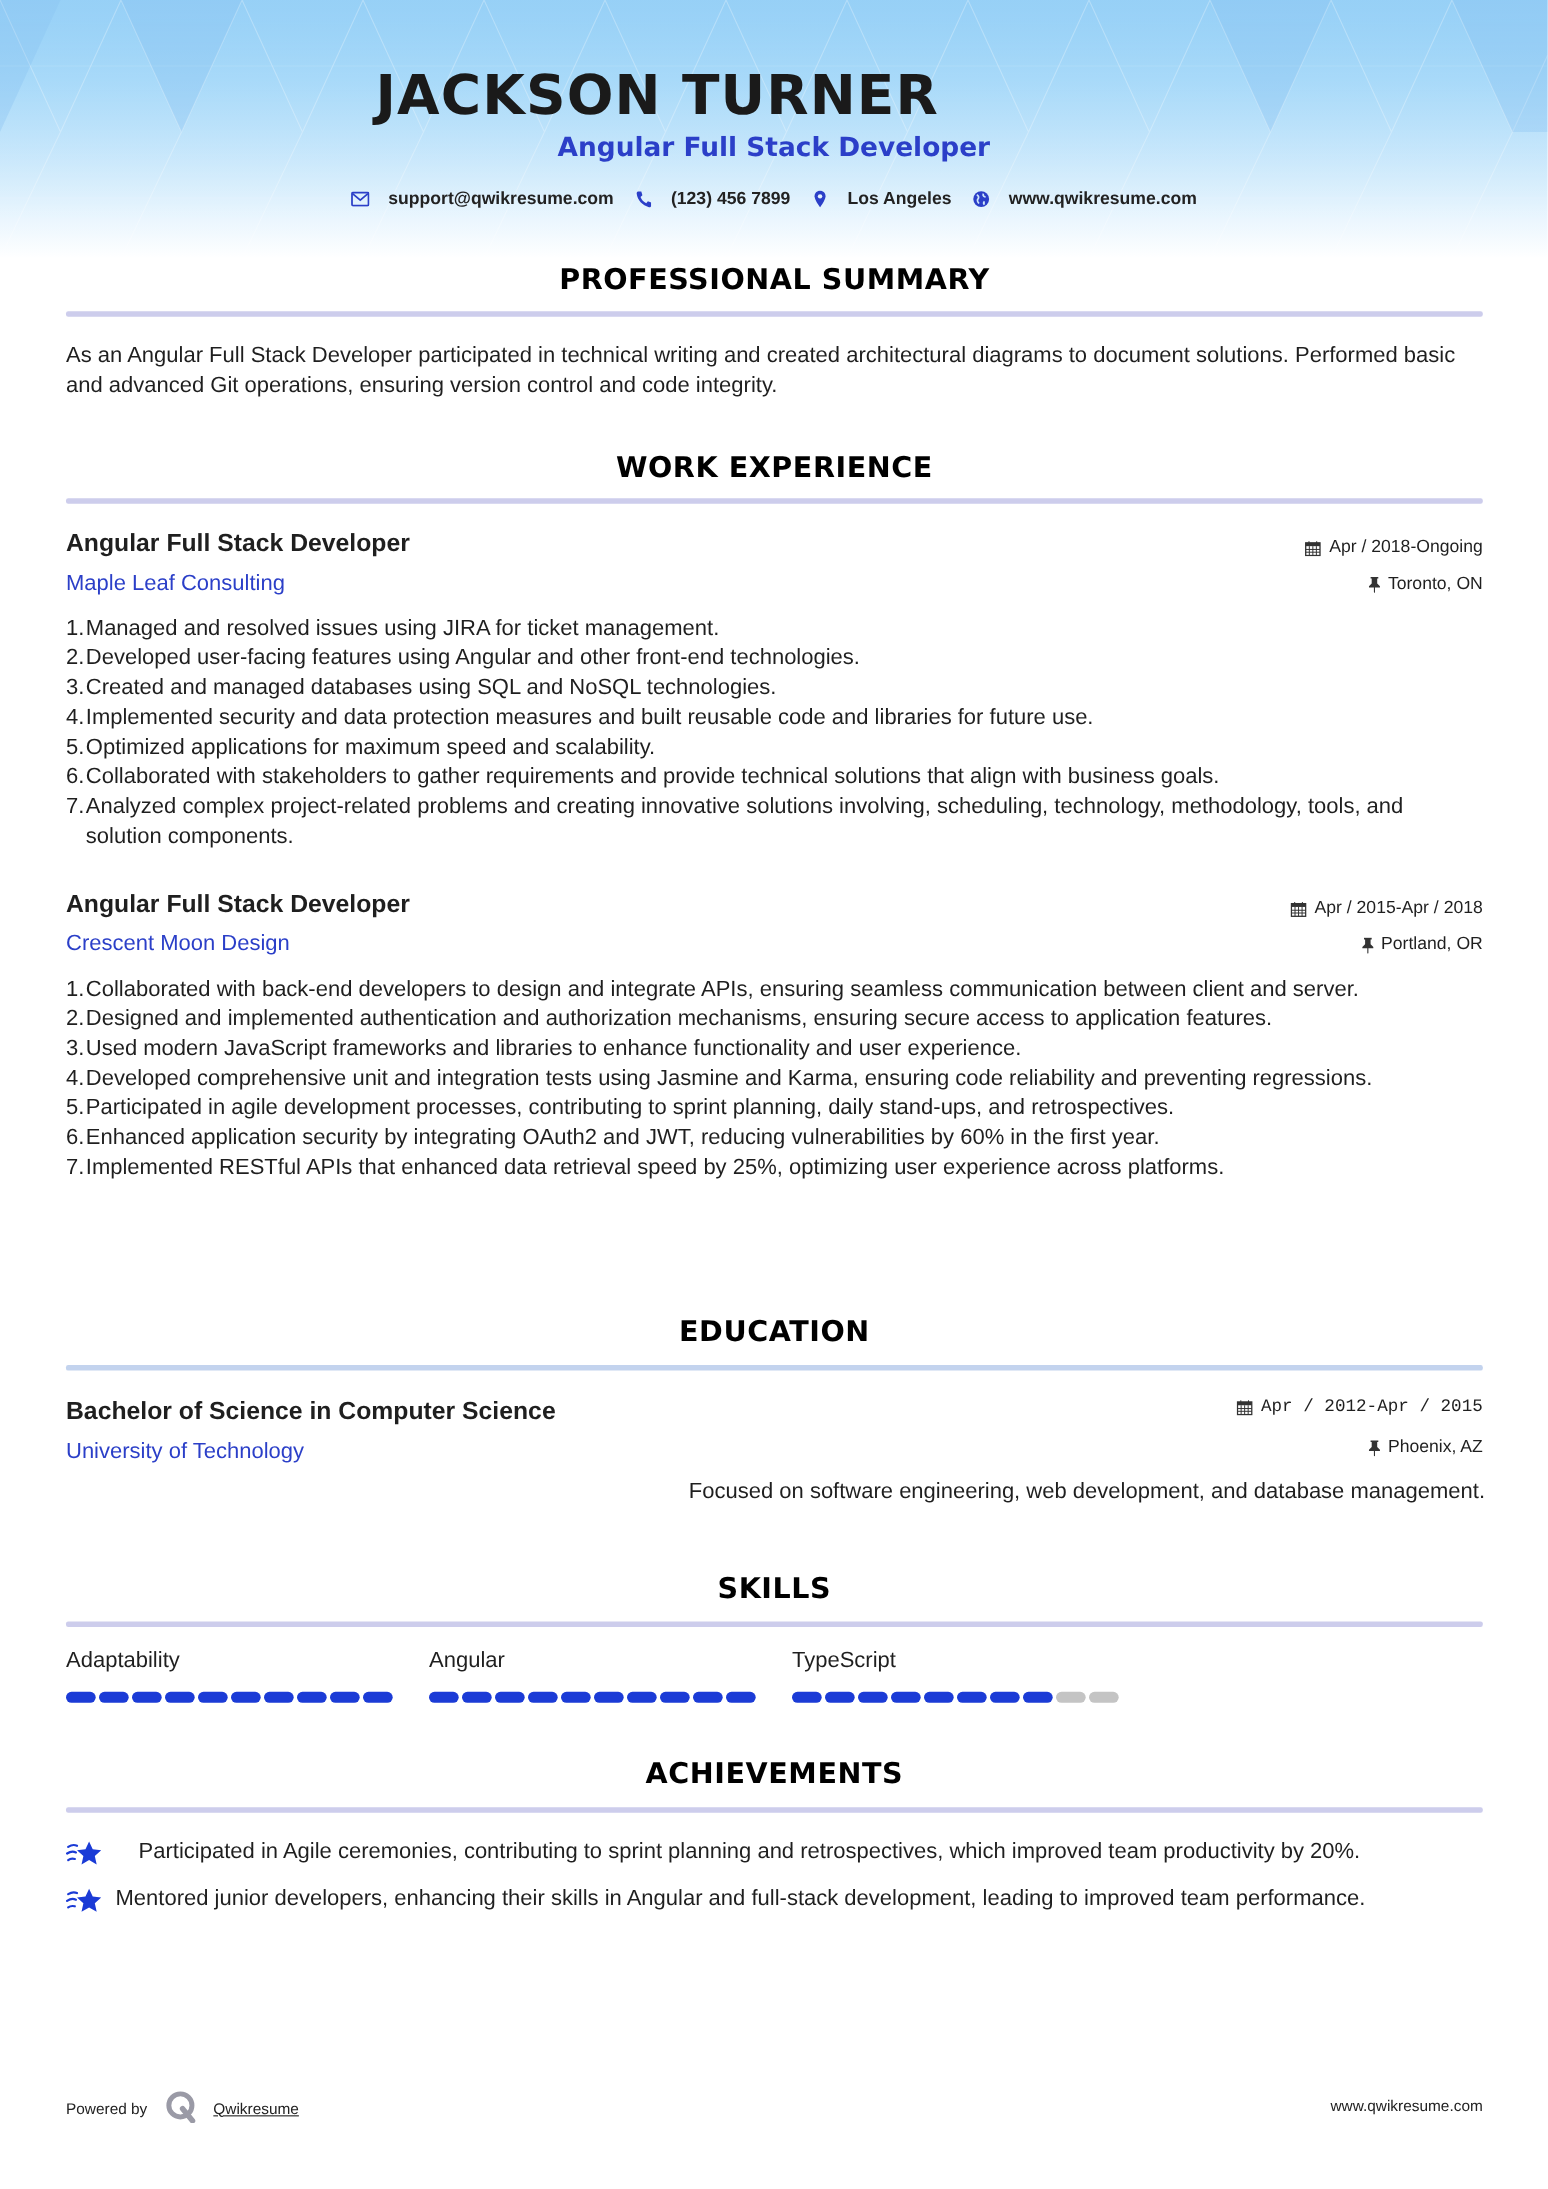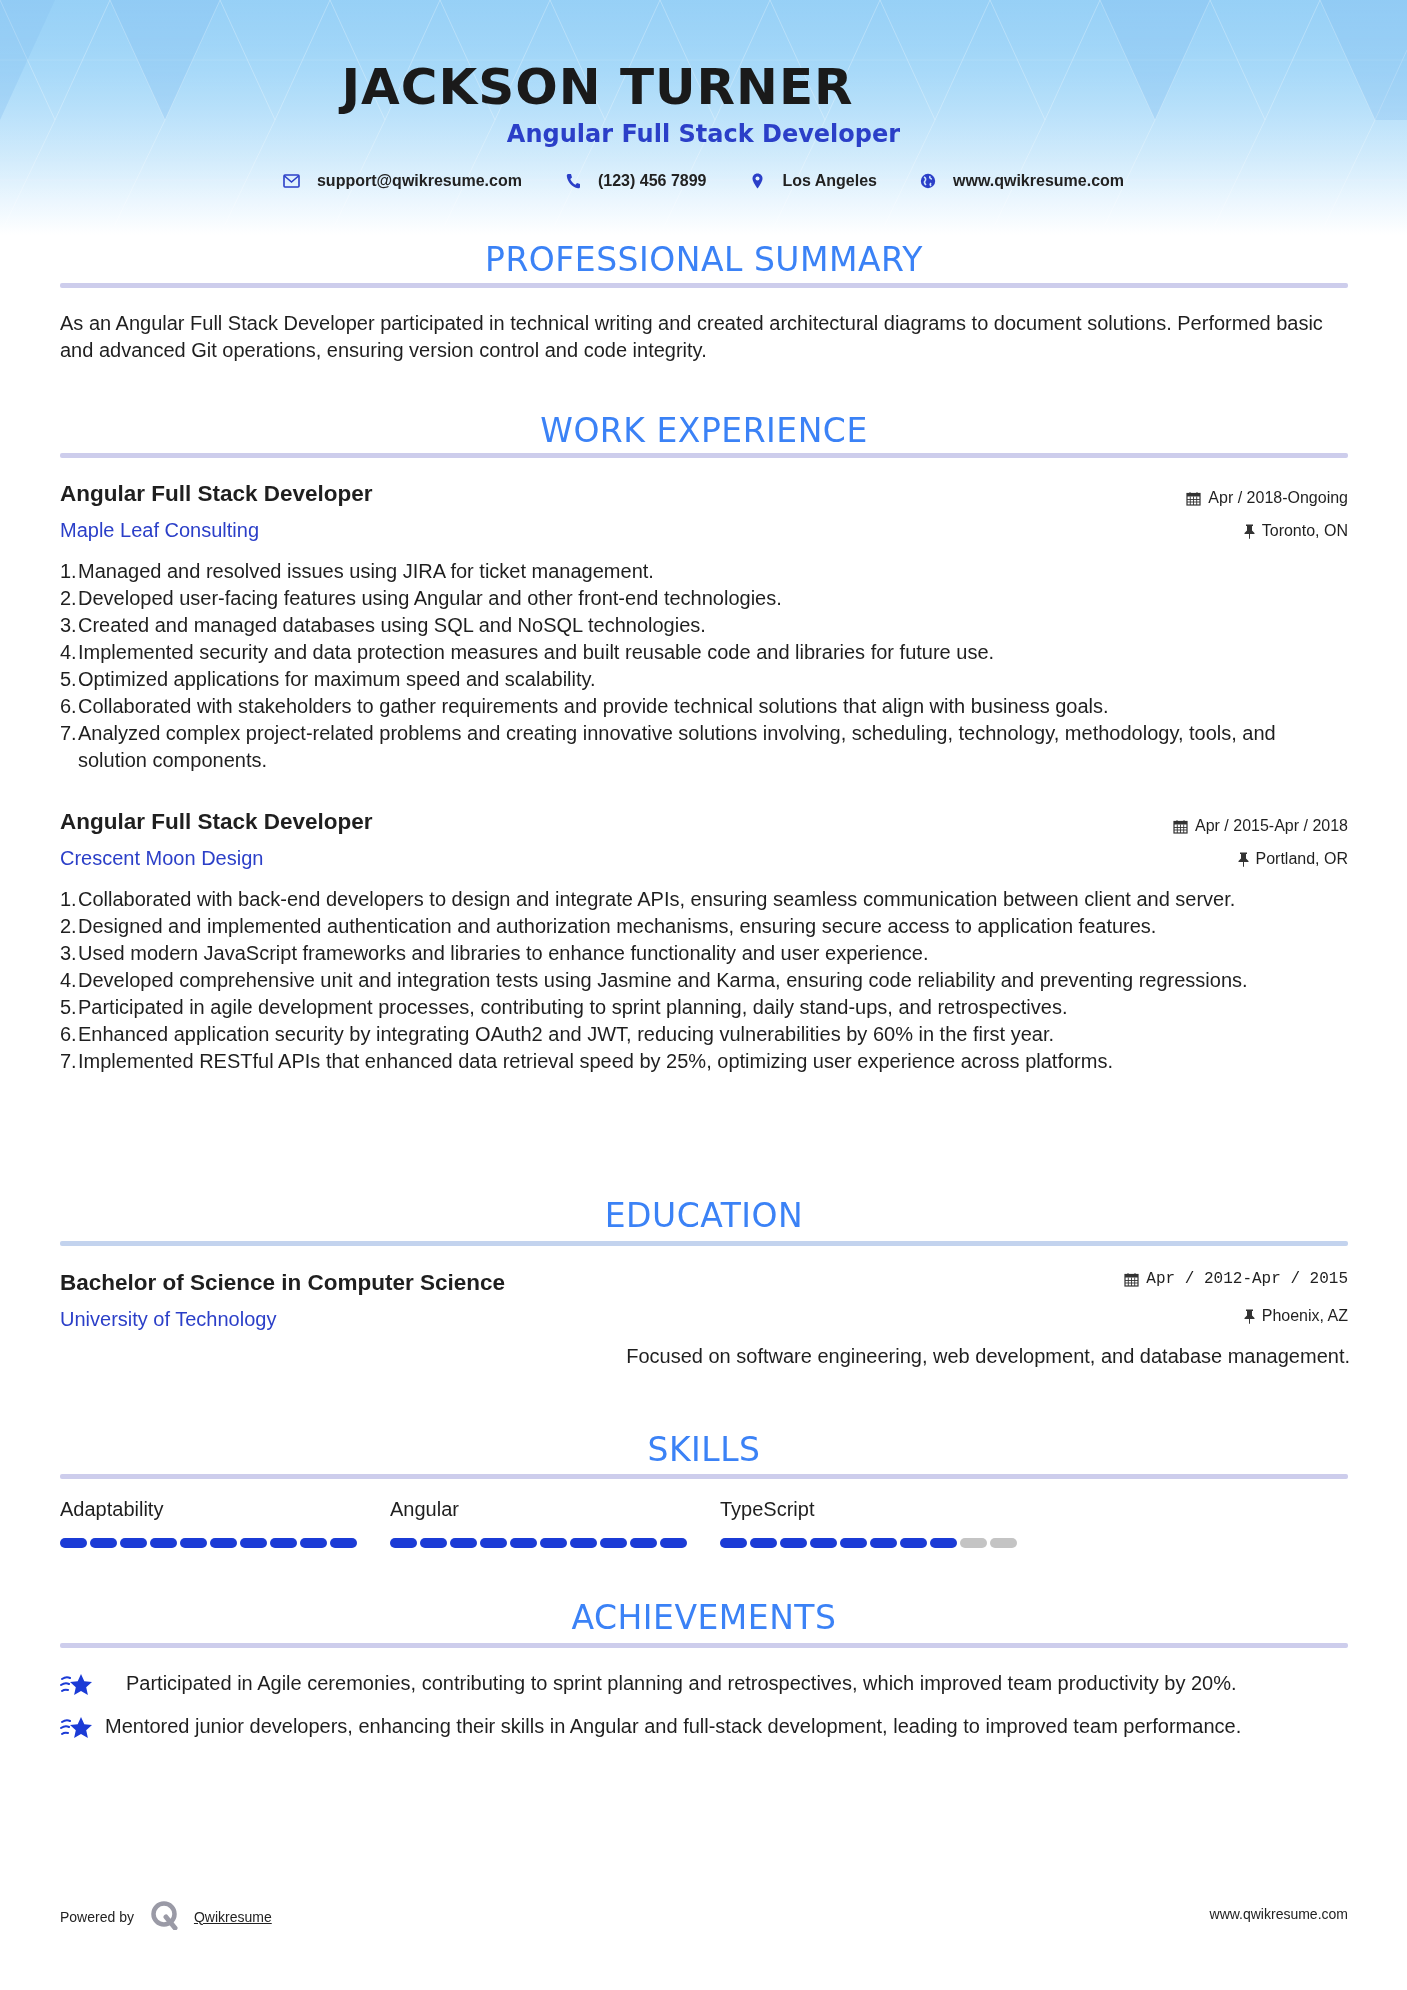"support@qwikresume.com" .contact { margin: 0 21px -> 0 9px }
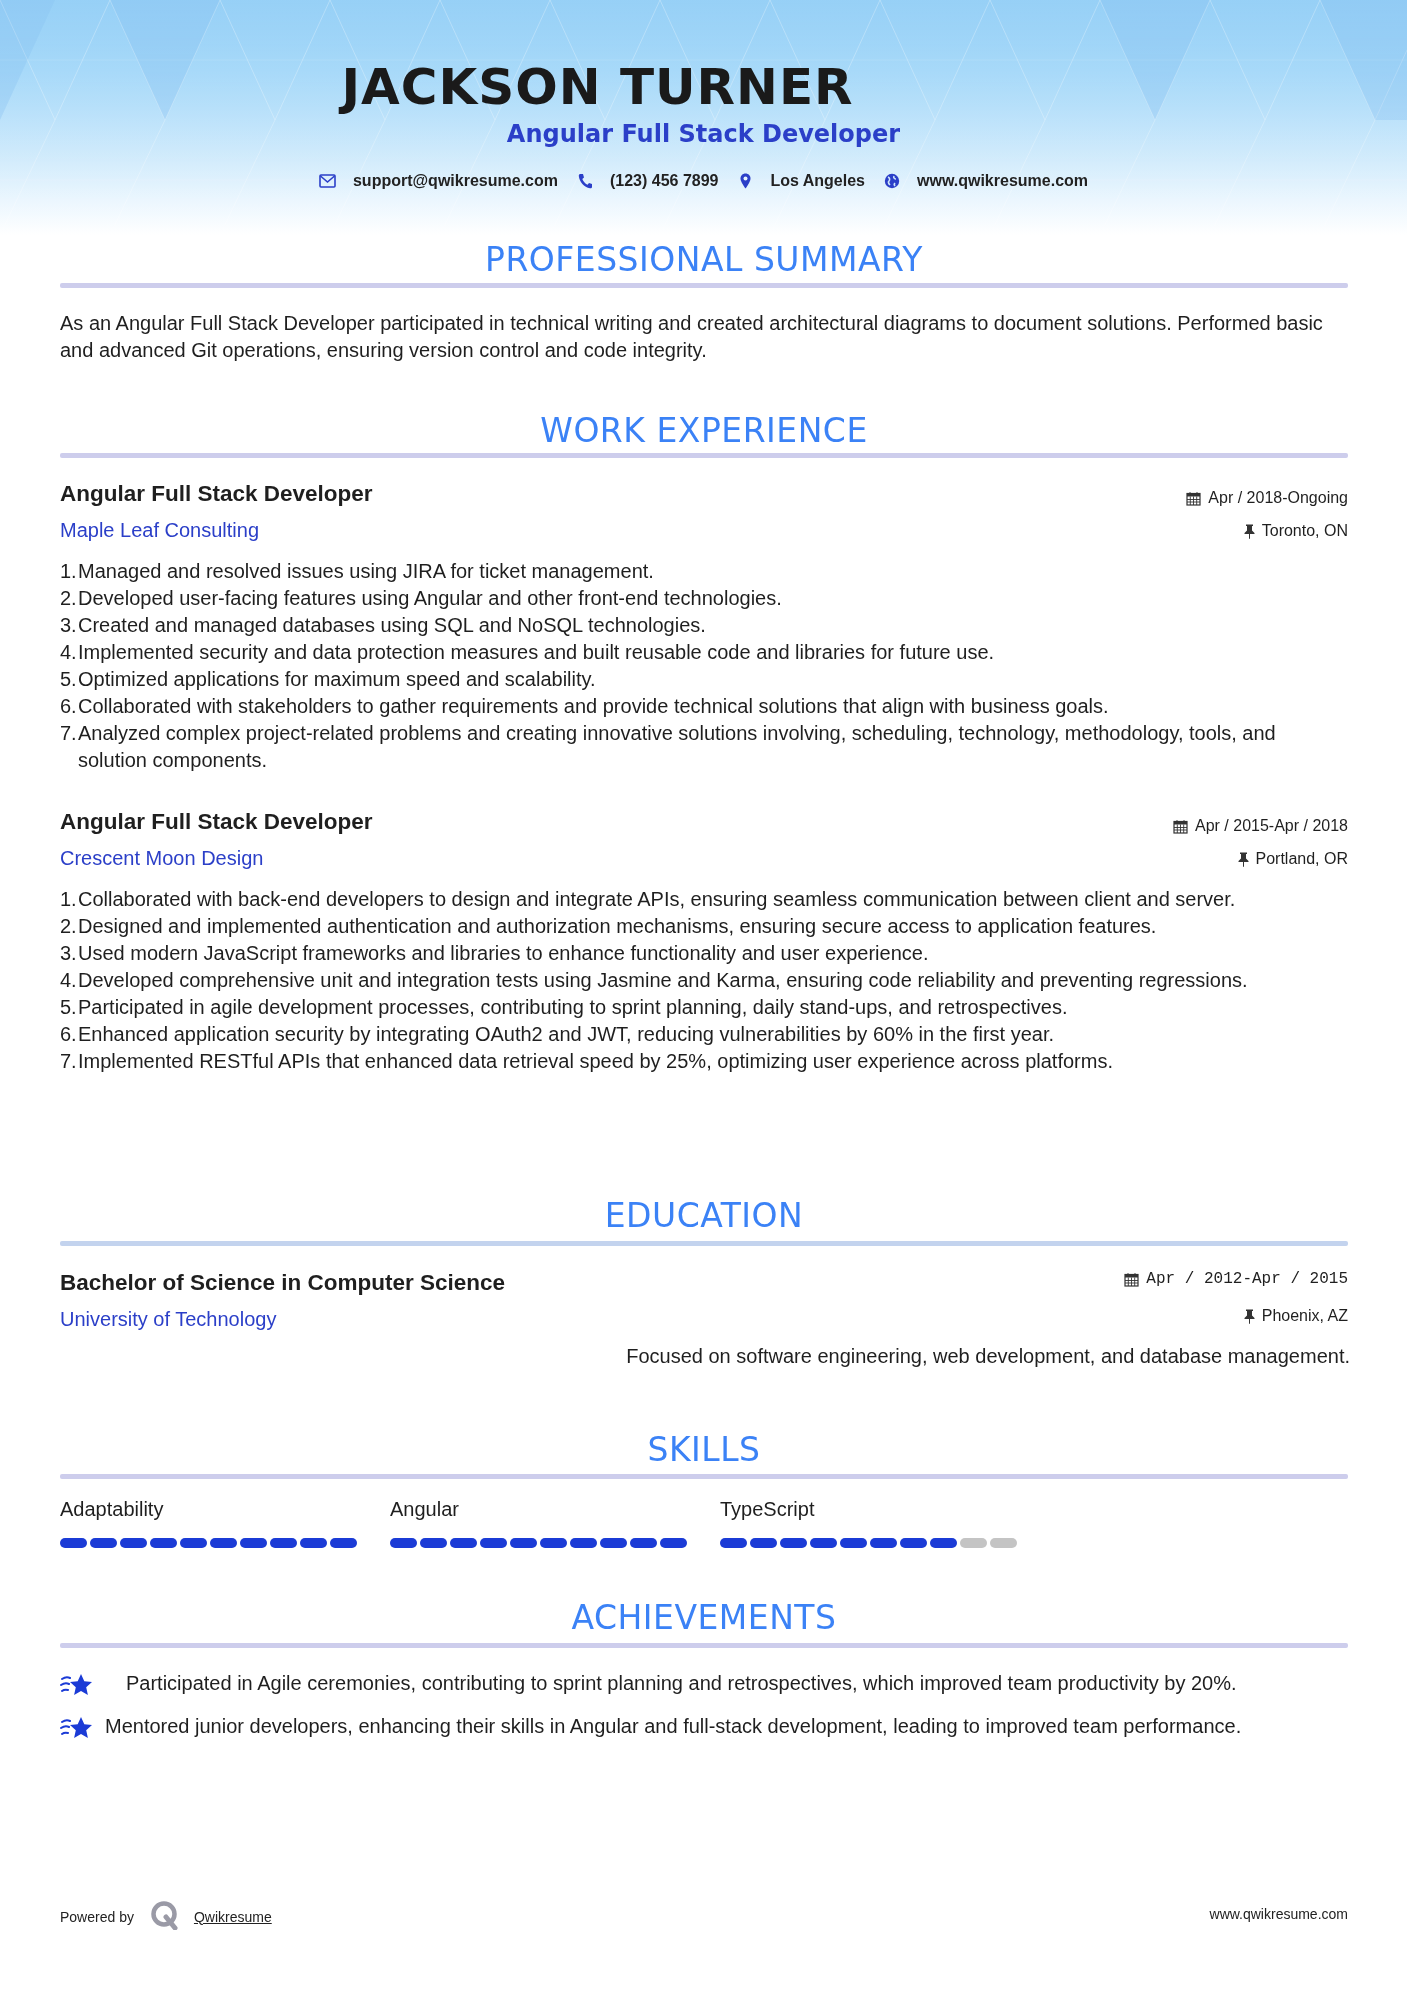"PROFESSIONAL SUMMARY" .section-title { color: #3b82f6 -> #000000; font-size: 33px -> 26px; font-weight: normal -> bold }
